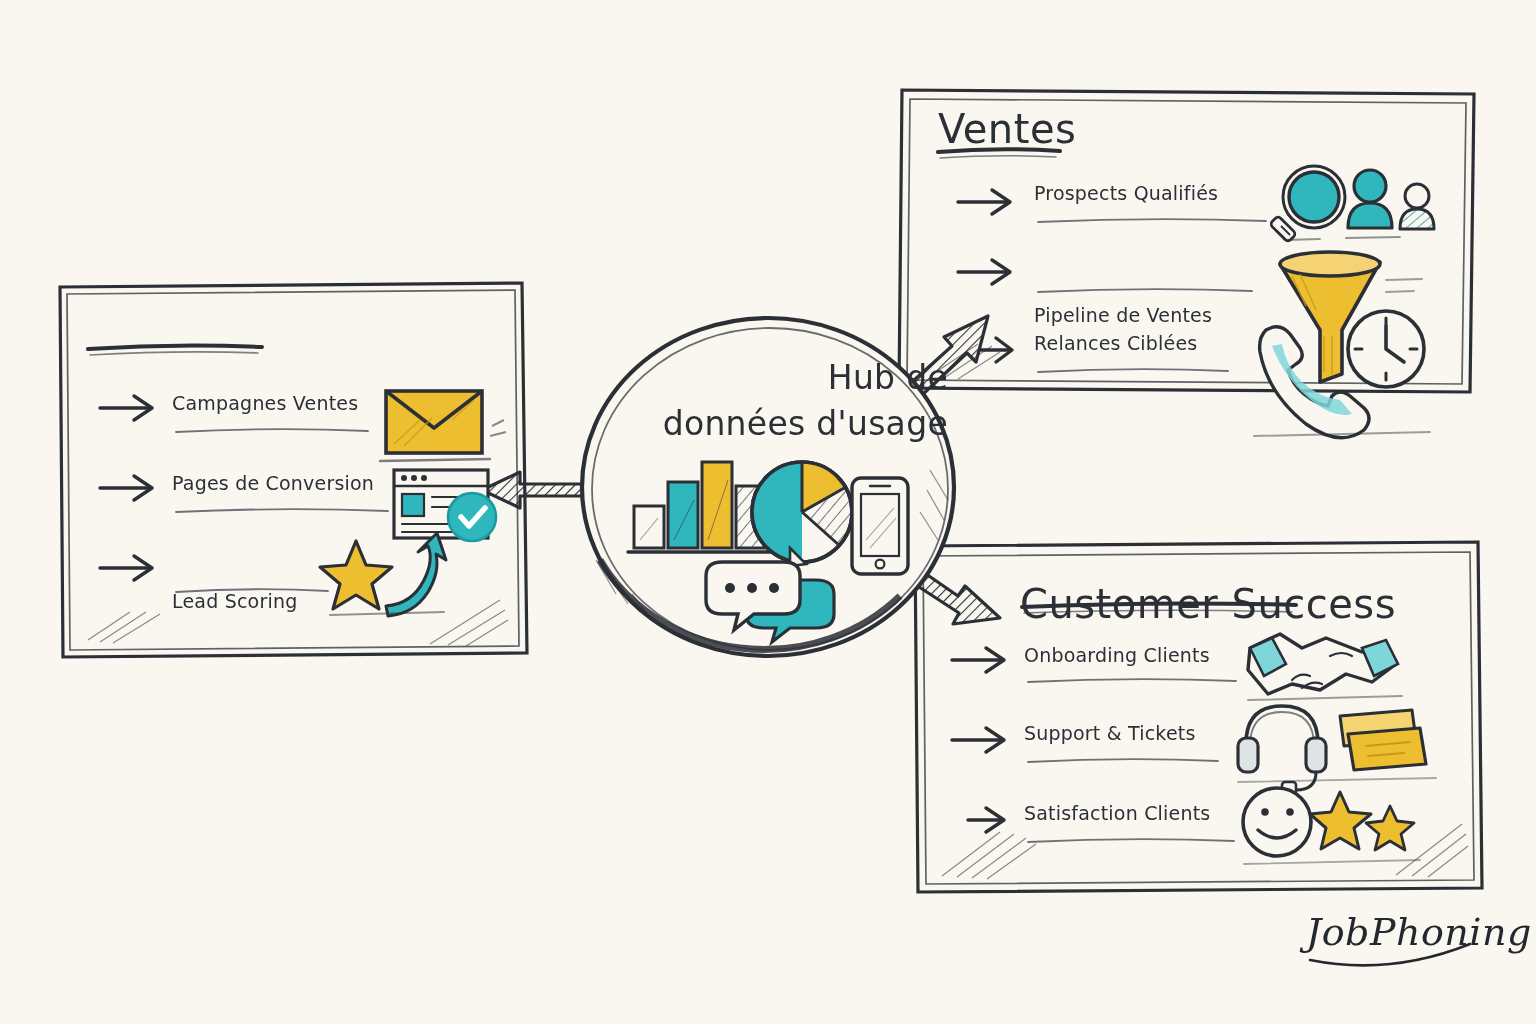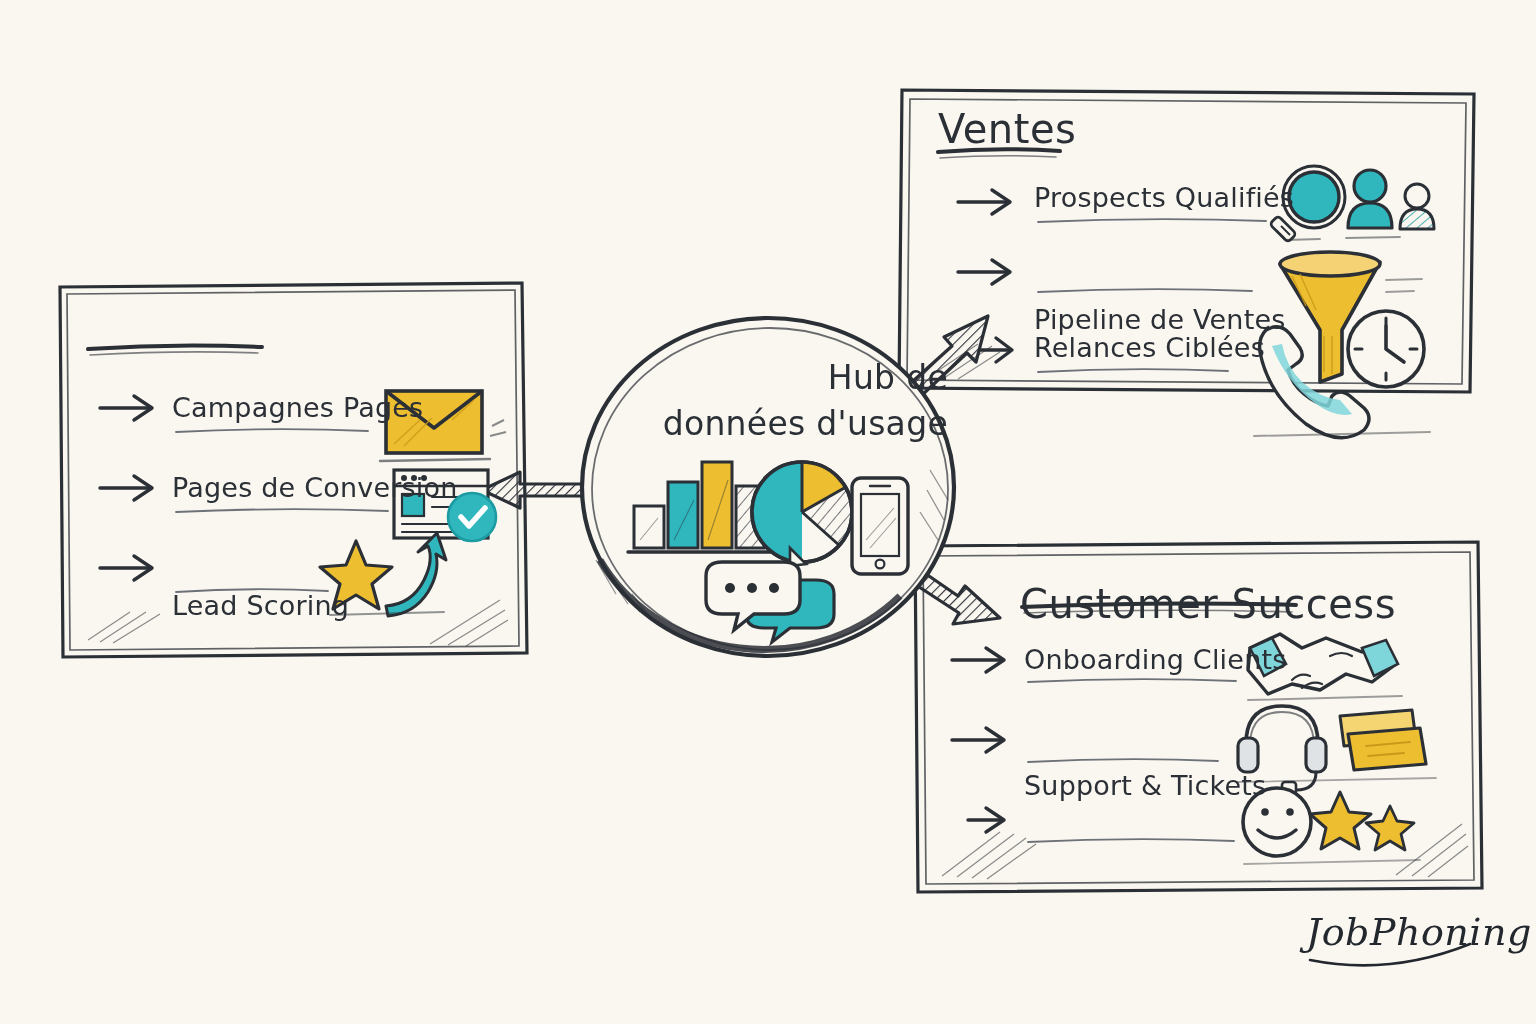"Prospects Qualifiés" .item-label { font-size: 27px -> 19px }
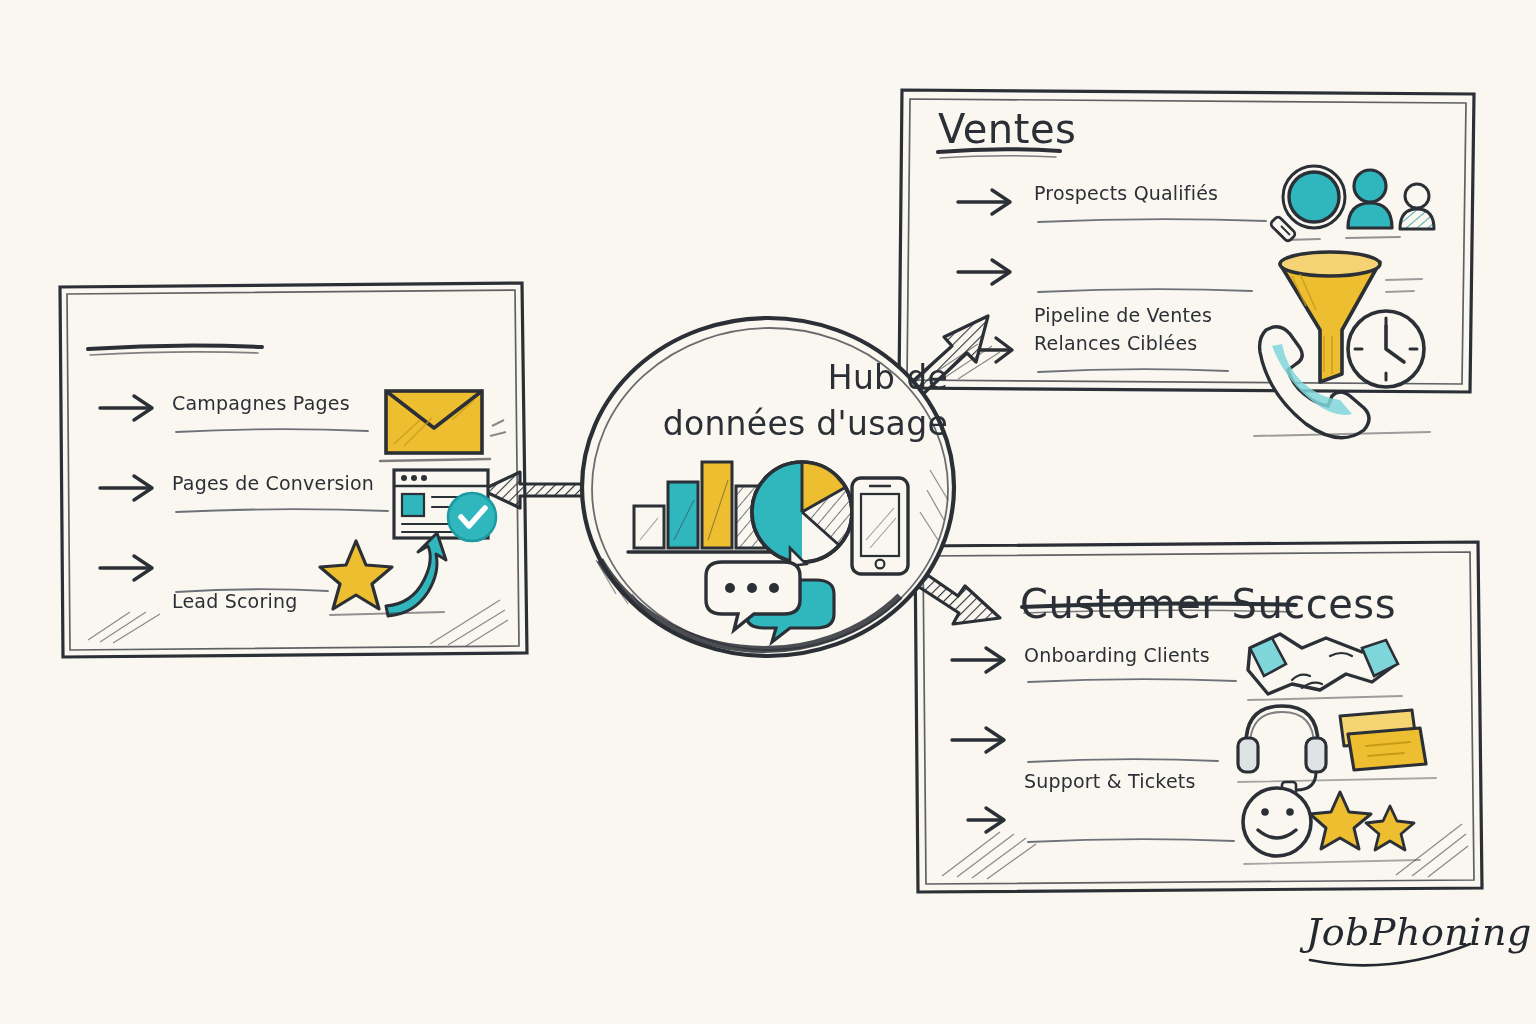"Campagnes Pages" div.txt { text: Pages -> Ventes }
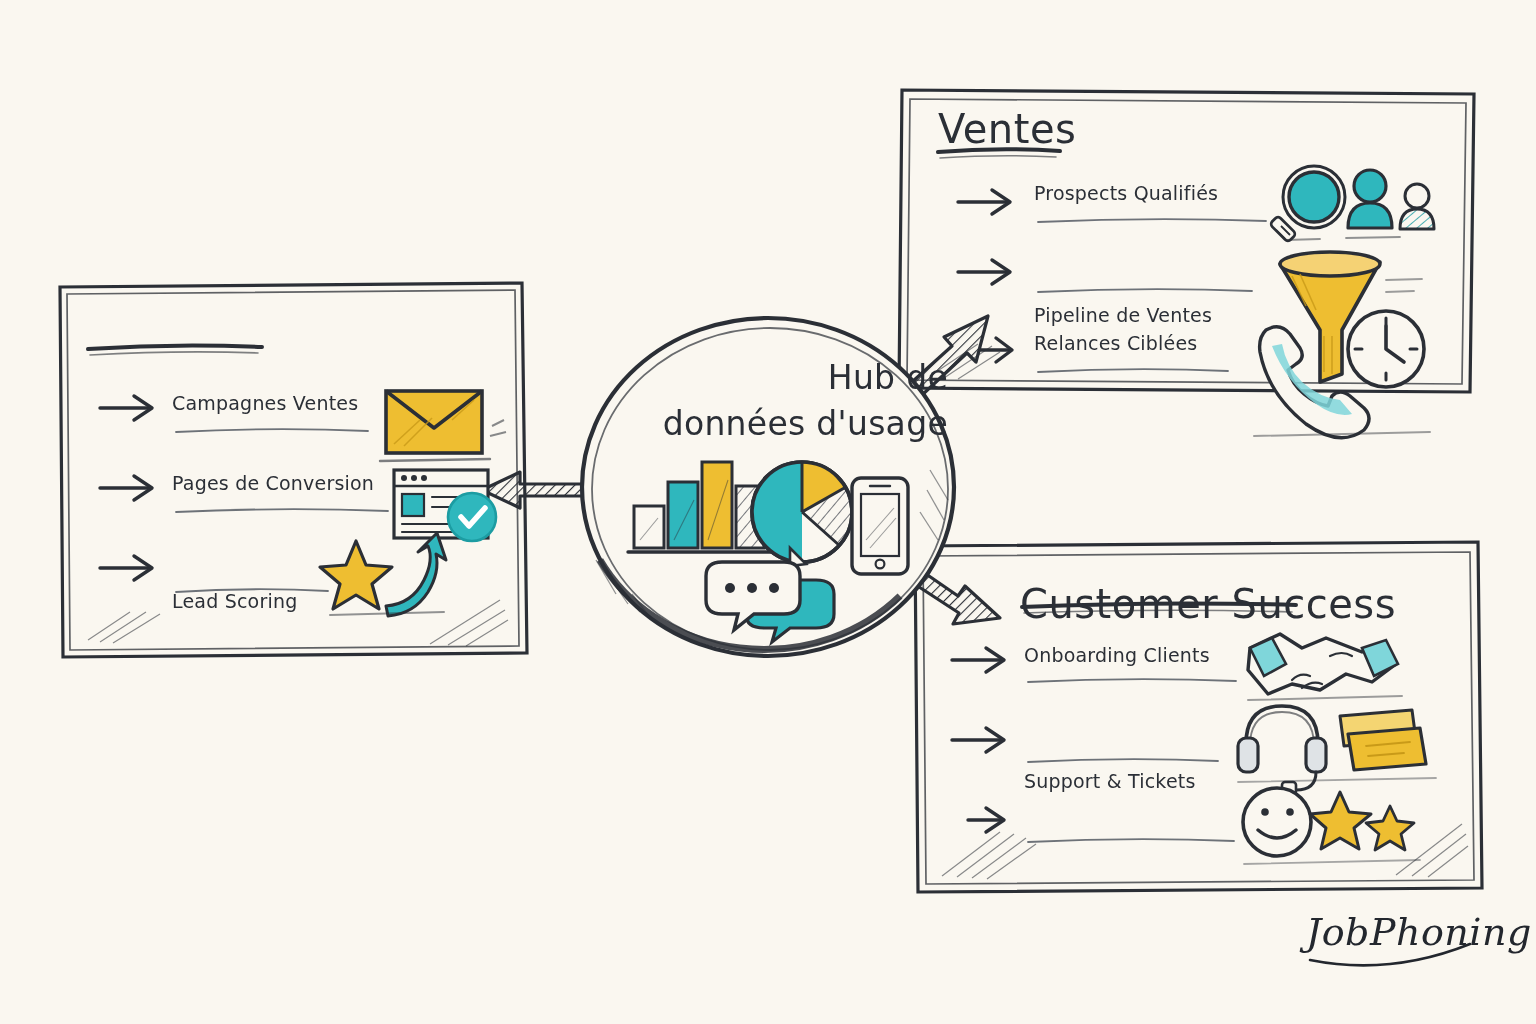"Support & Tickets" div.txt { margin-top: 48px -> none }
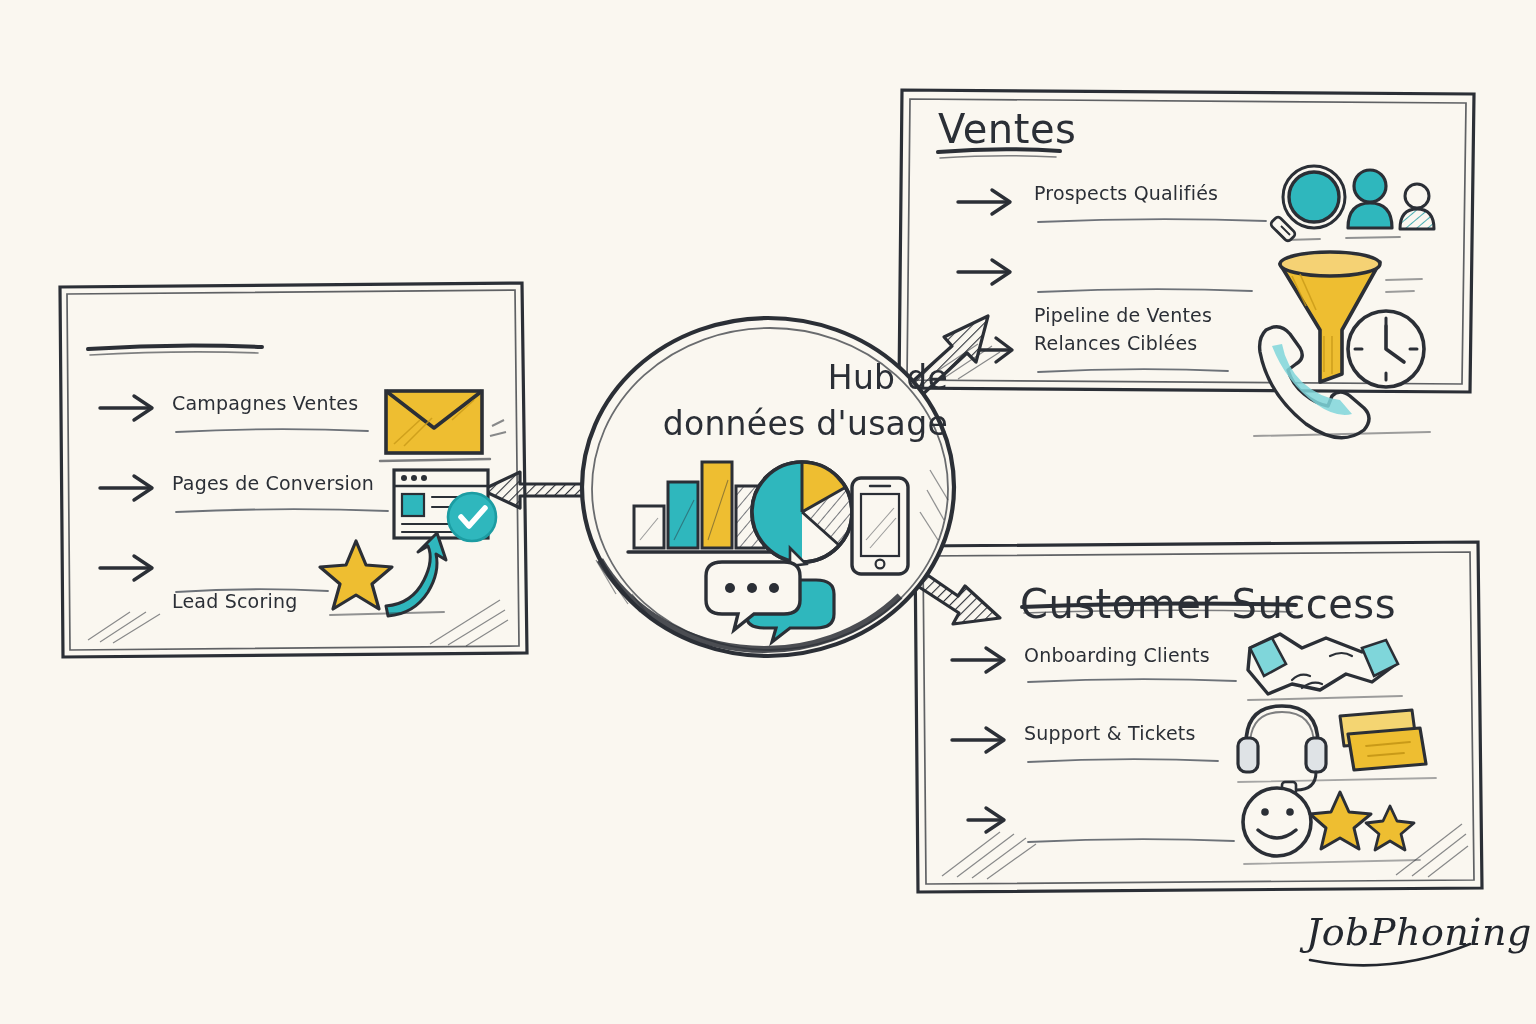"Satisfaction Clients" div.txt { html: none -> <div>Satisfaction Clients</div> }
